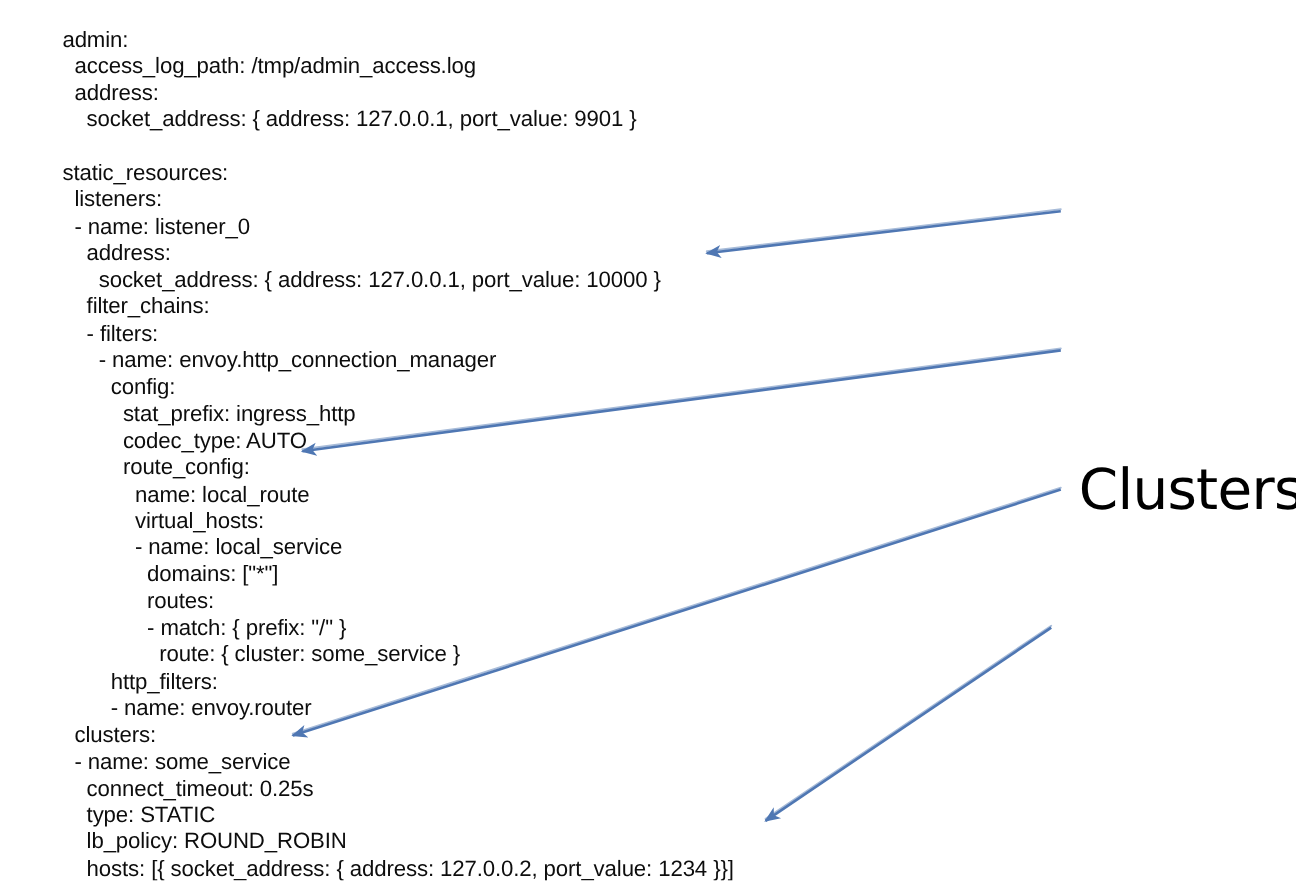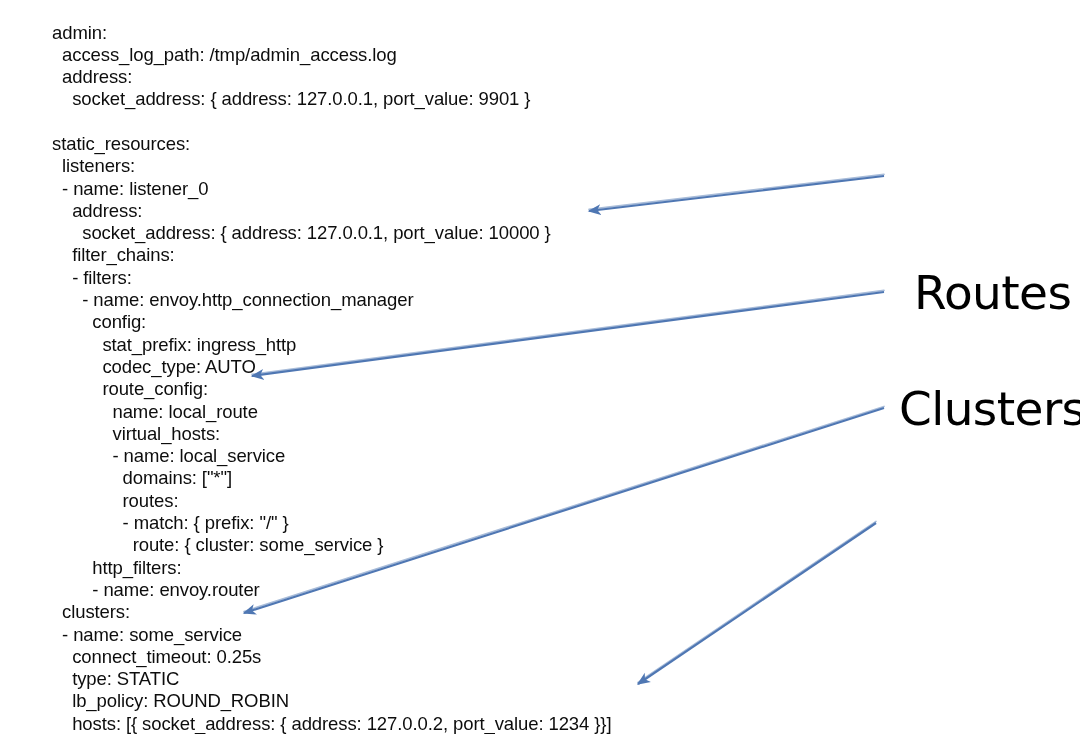"Routes" div.callout-label { html: <div>Routes</div> -> none }
